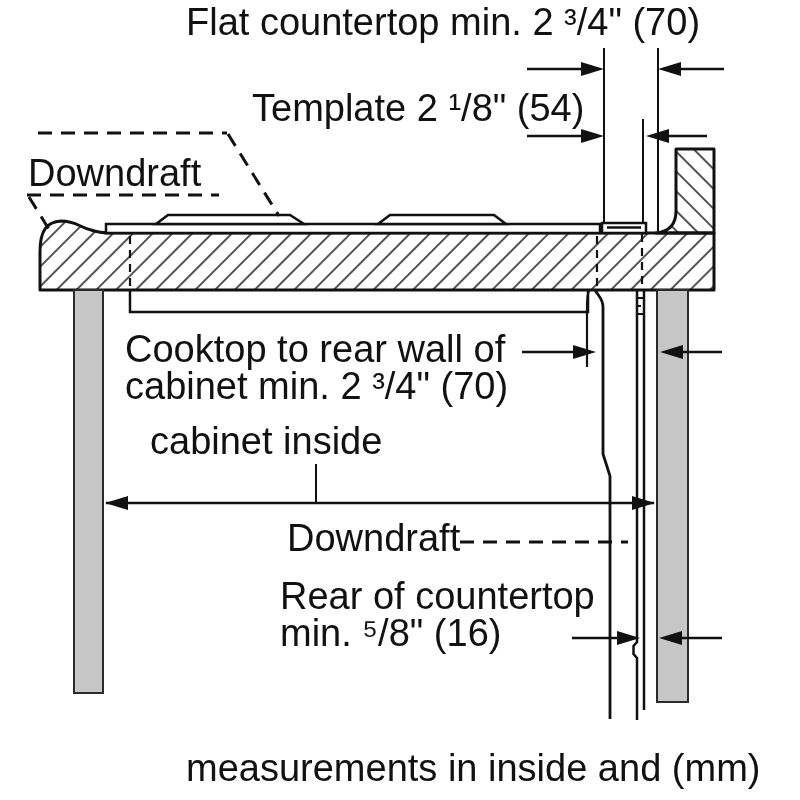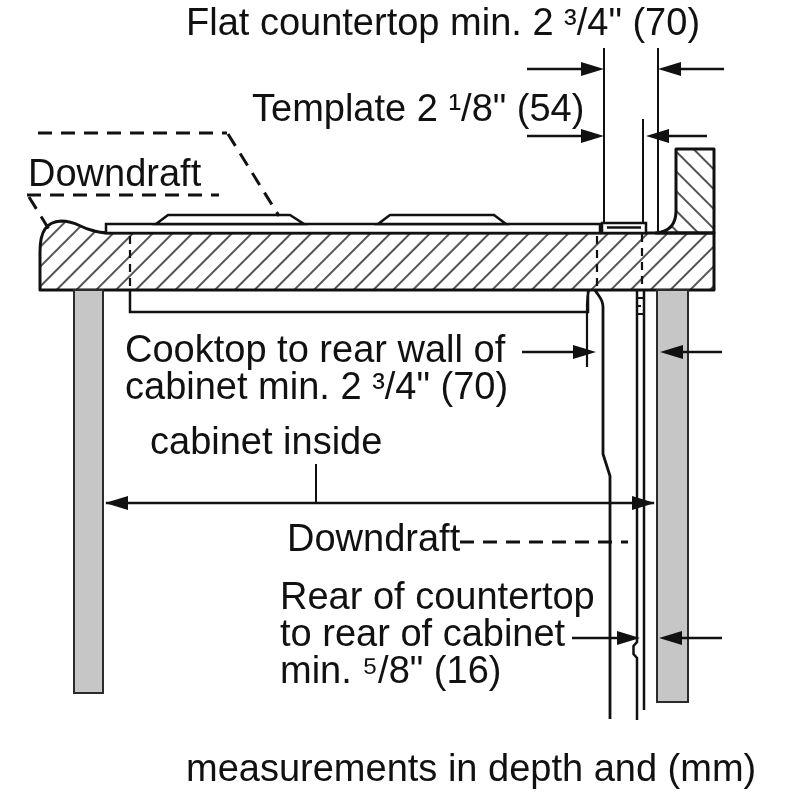"to rear of cabinet" div.ln { html: <div>to rear of cabinet</div> -> none }
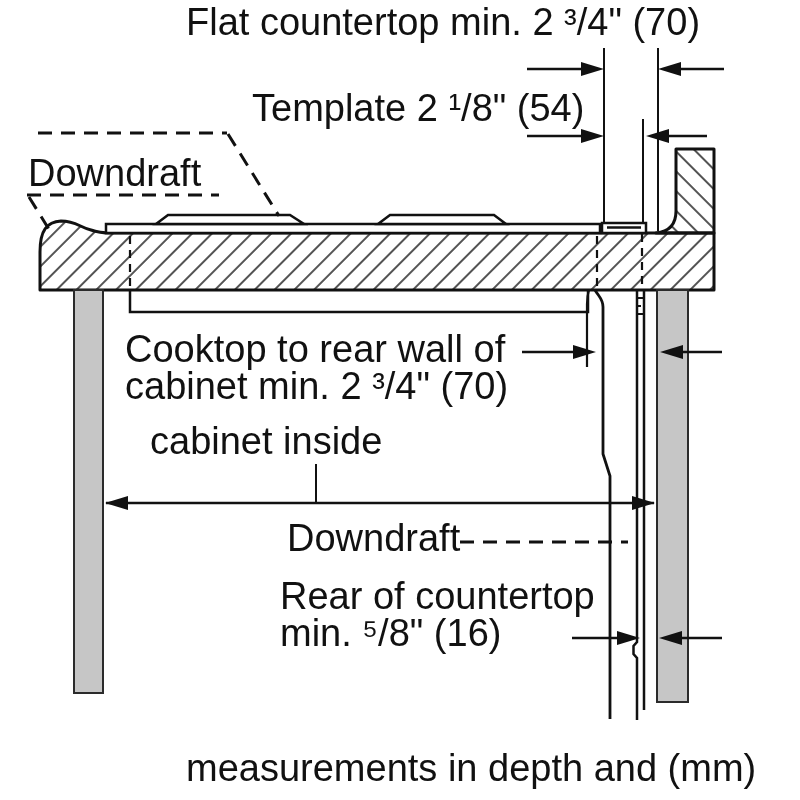"measurements in depth and (mm)" div.lbl { text: depth -> inside }
